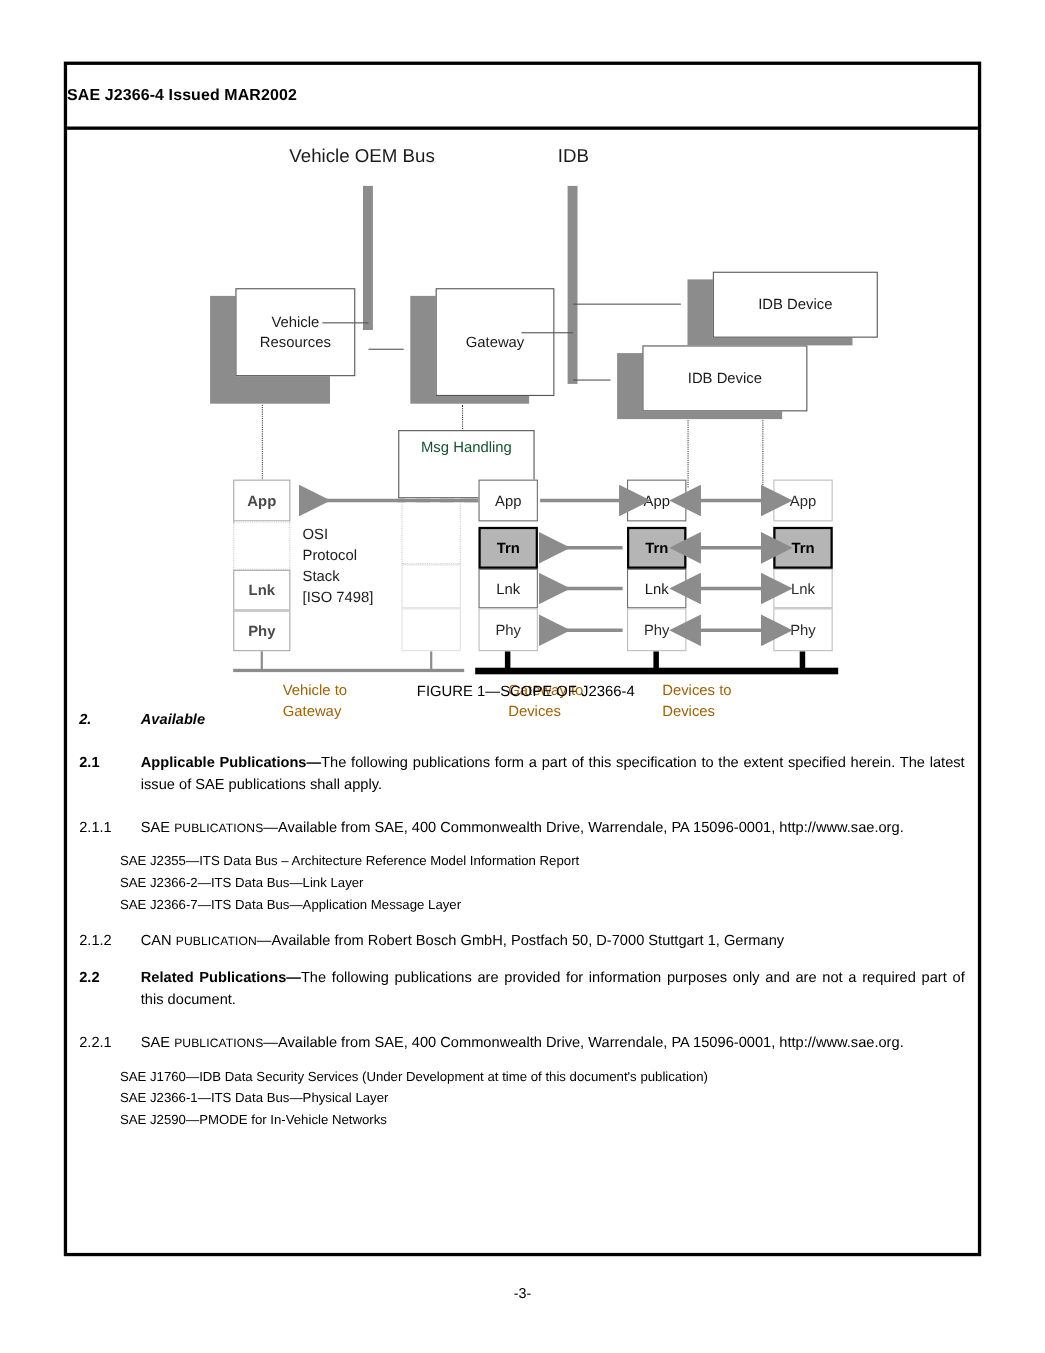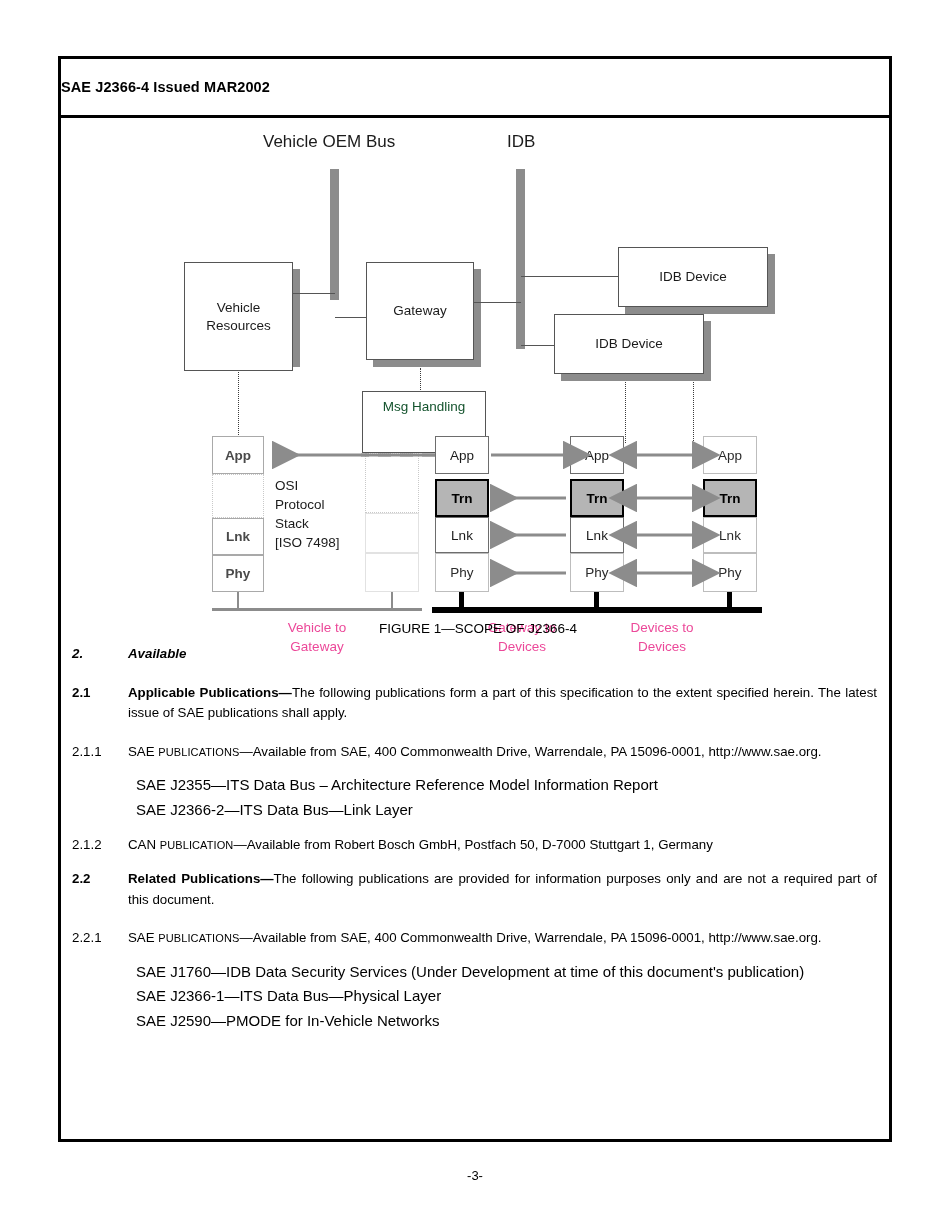"IDB Device" .dbox { margin-left: none -> 30px }
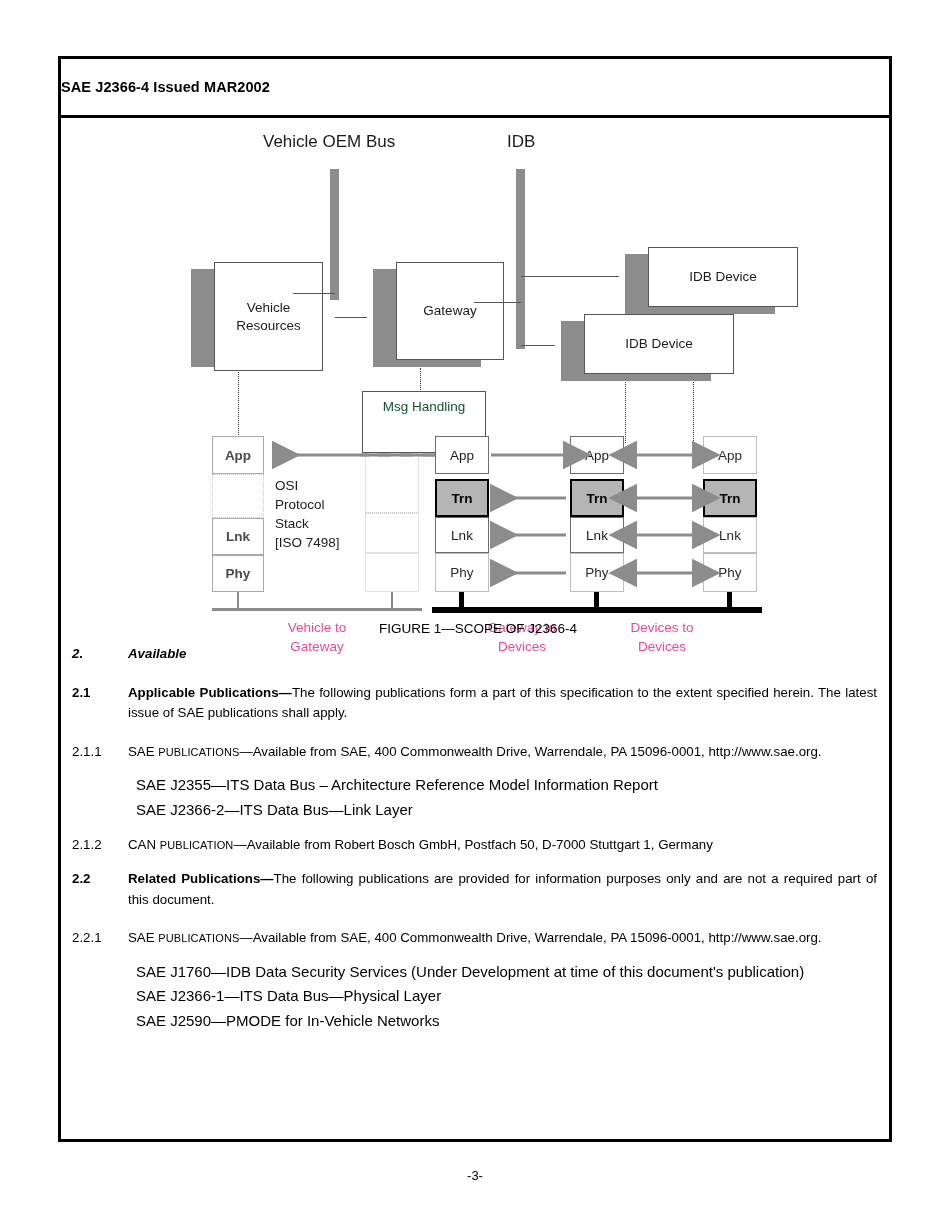"Vehicle" div.dbox { height: 109px -> 80px }
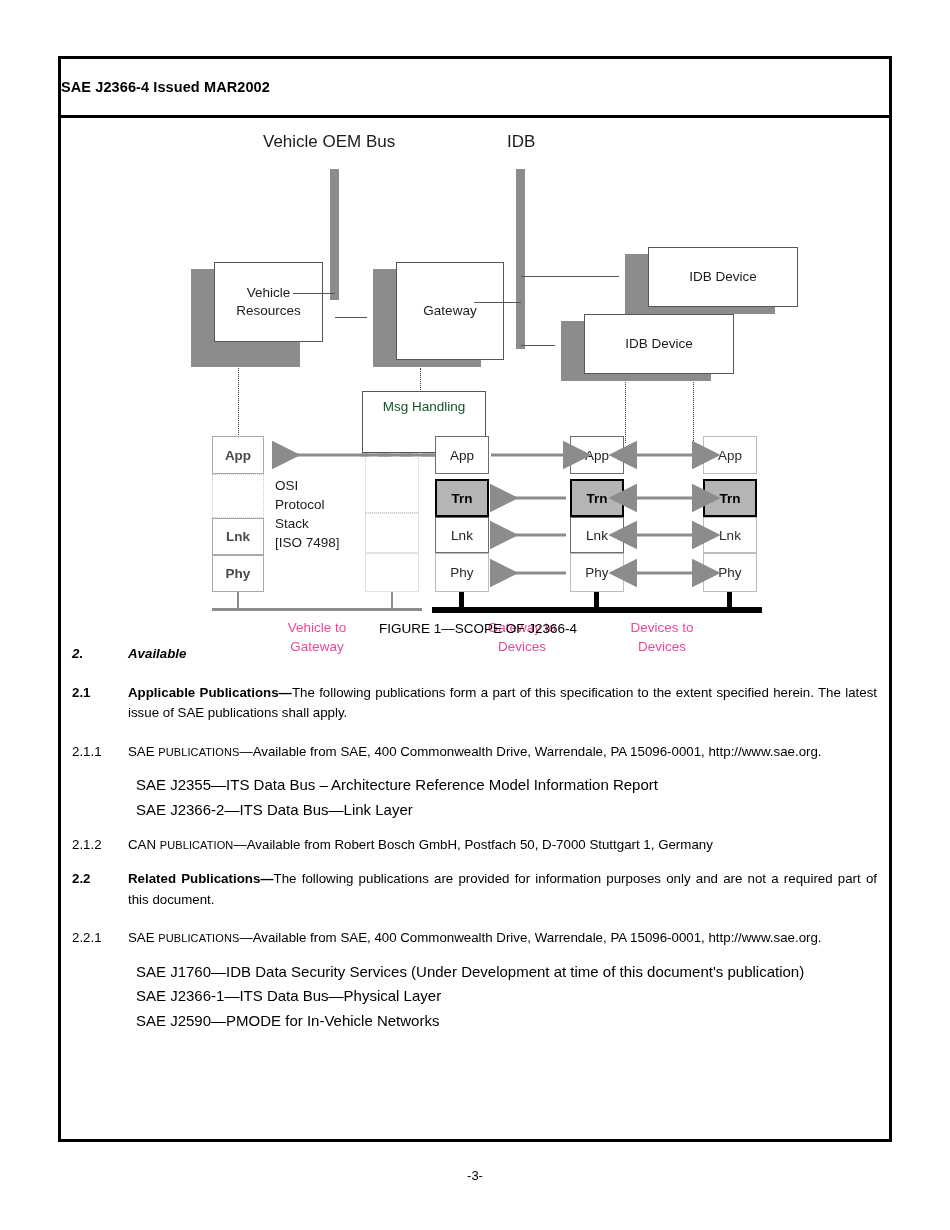"Vehicle to" .bottom-label { color: #ec4899 -> #a16207; text-align: center -> left }
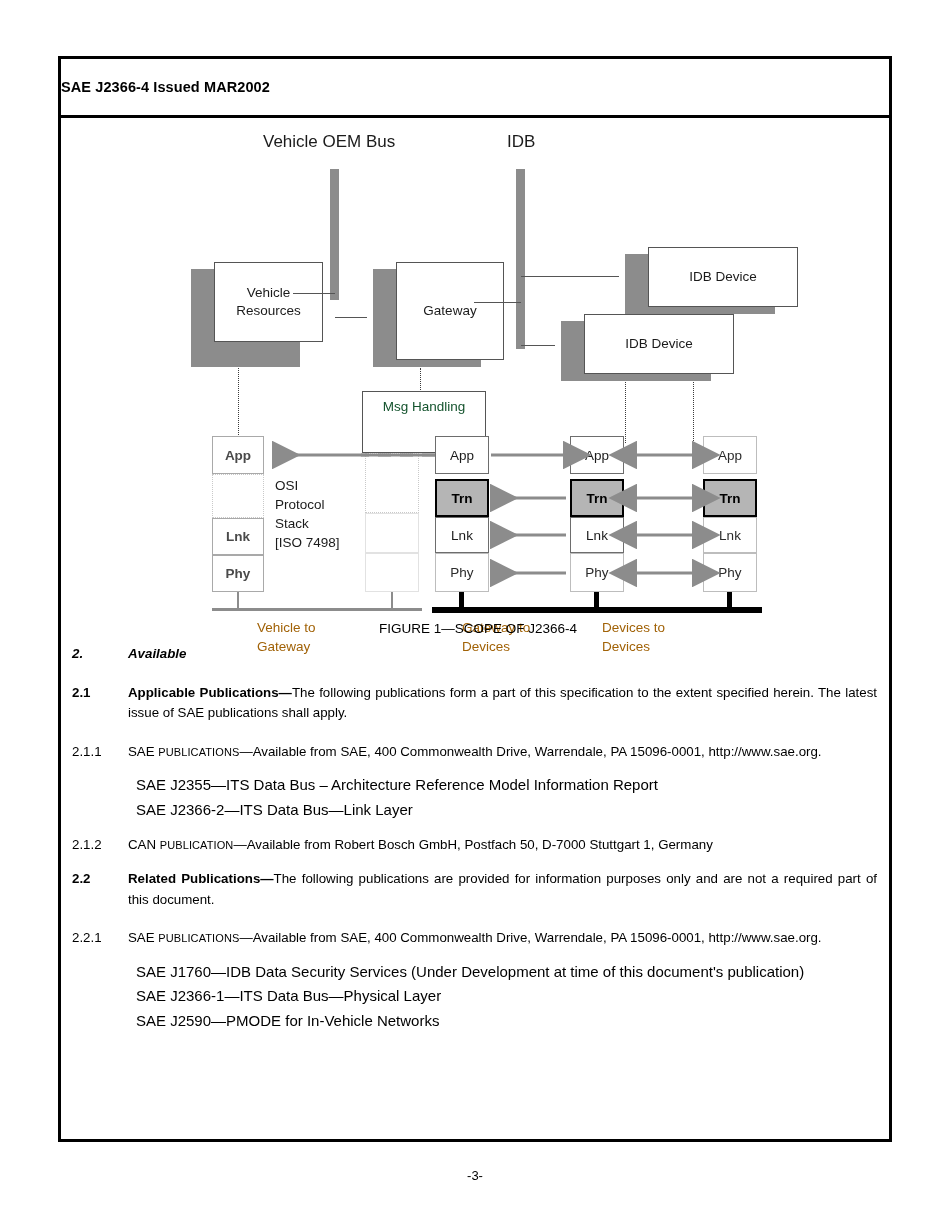"SAE J2355—ITS Data Bus –" .reflist { font-size: 15px -> 12px; padding-left: 75px -> 48px }
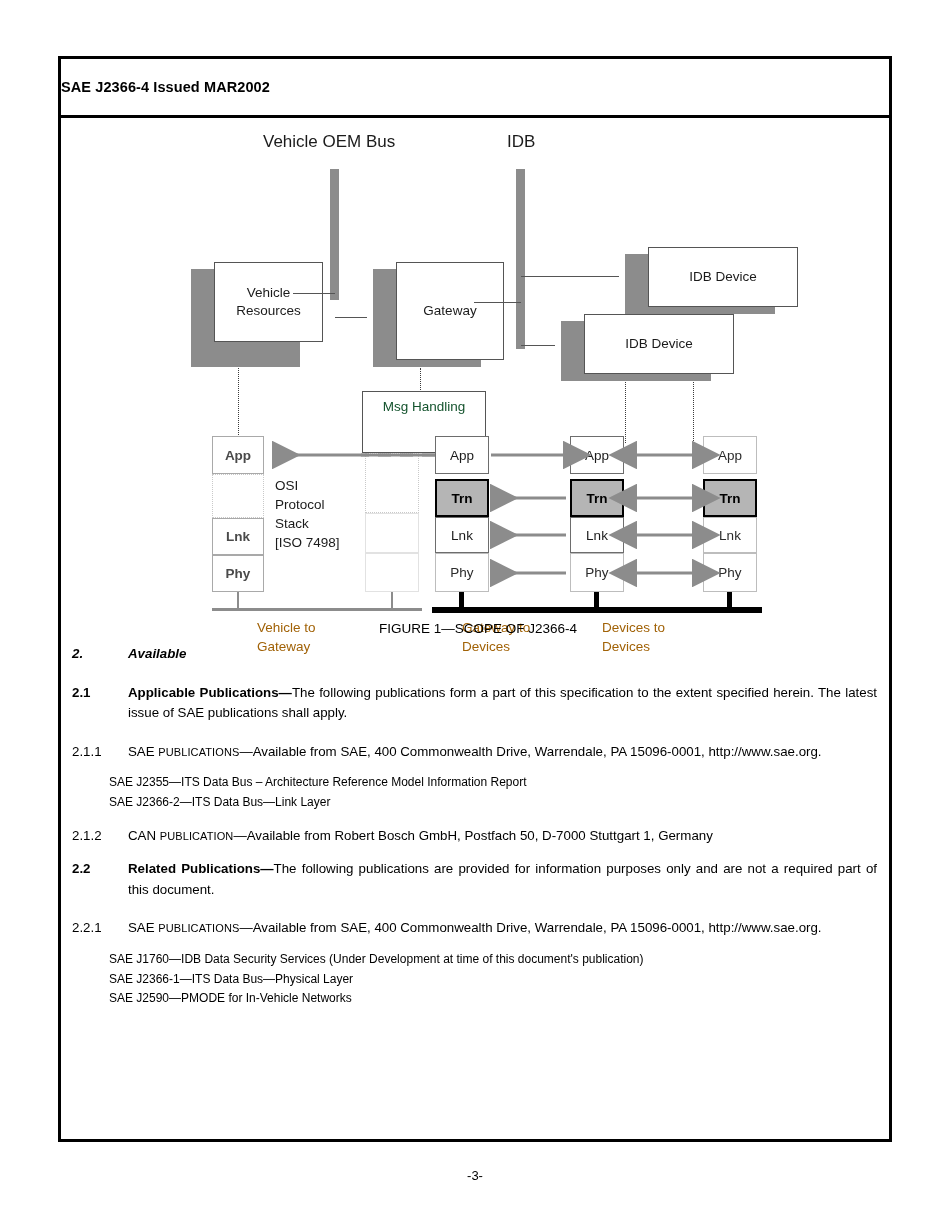"SAE J2366-7—ITS Data Bus—Application" div { html: none -> <div>SAE J2366-7—ITS Data Bus—Application Message Layer</div> }
